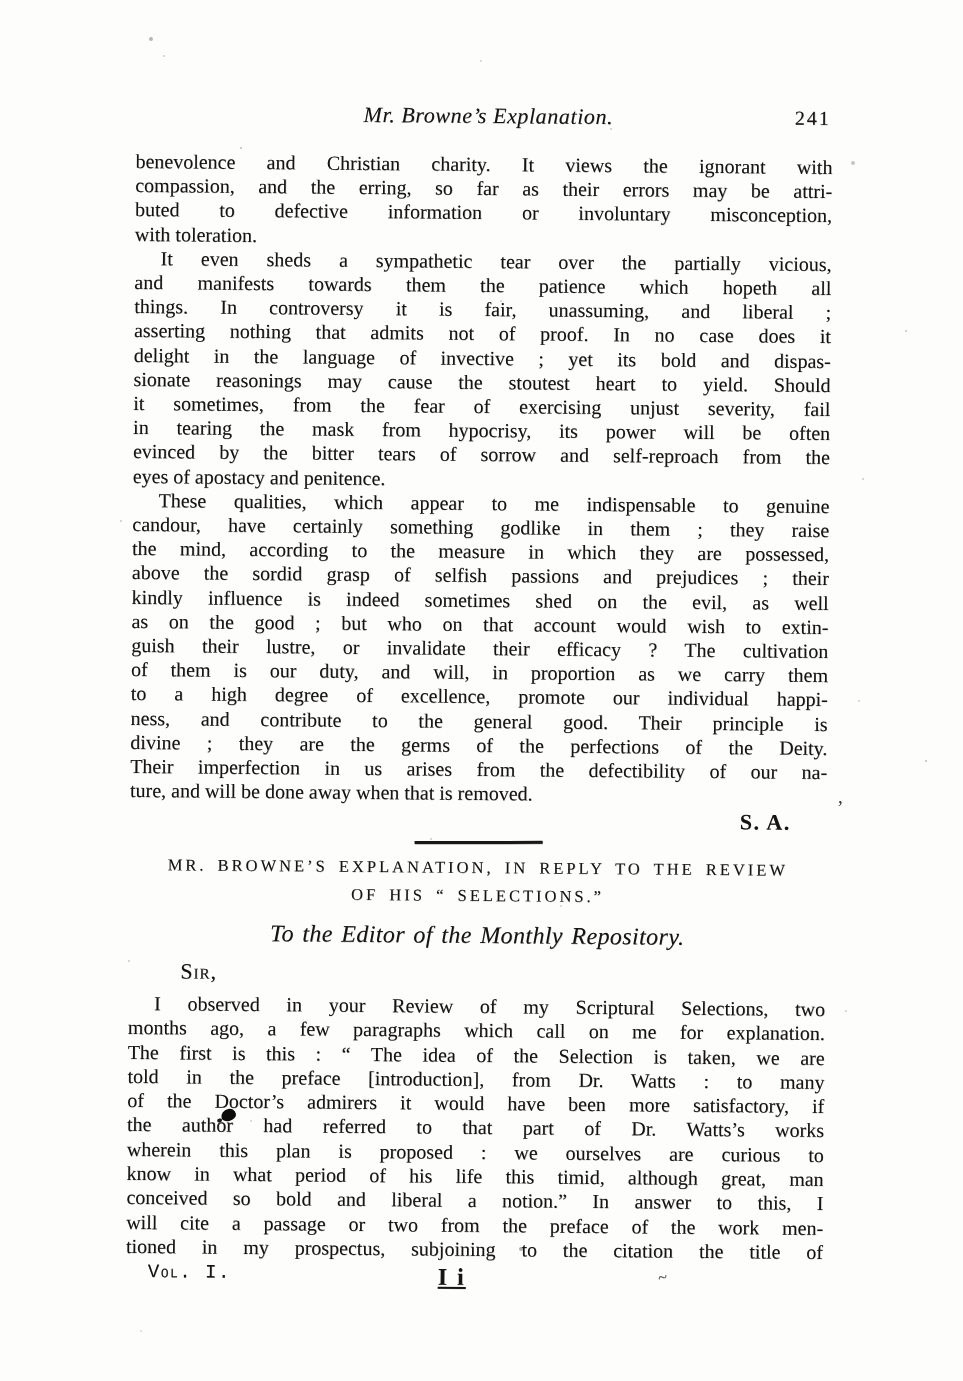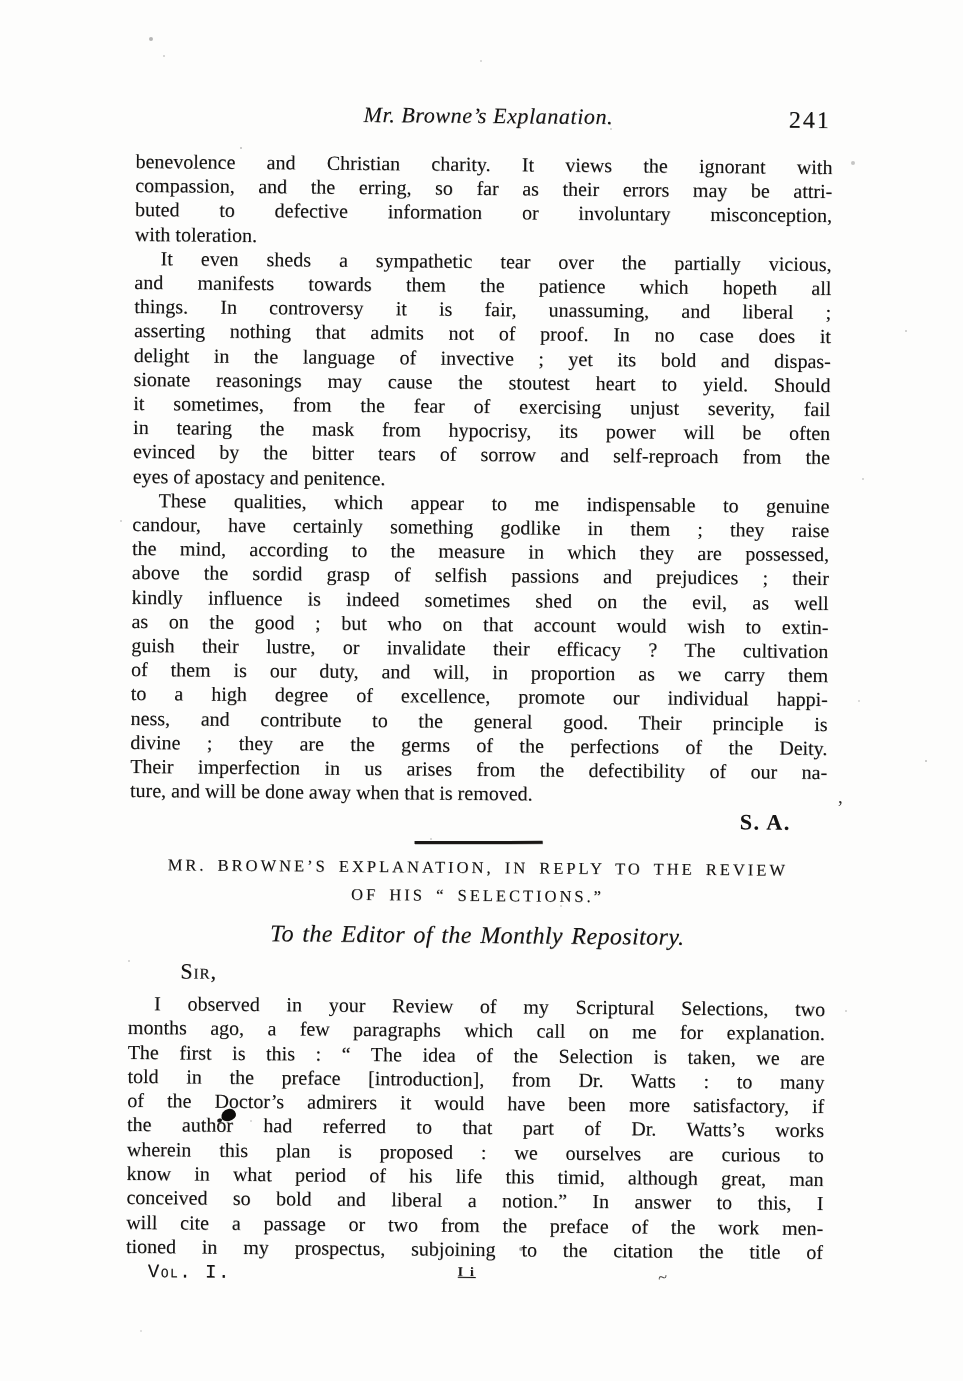"241" .page-number { font-size: 24px -> 20px }
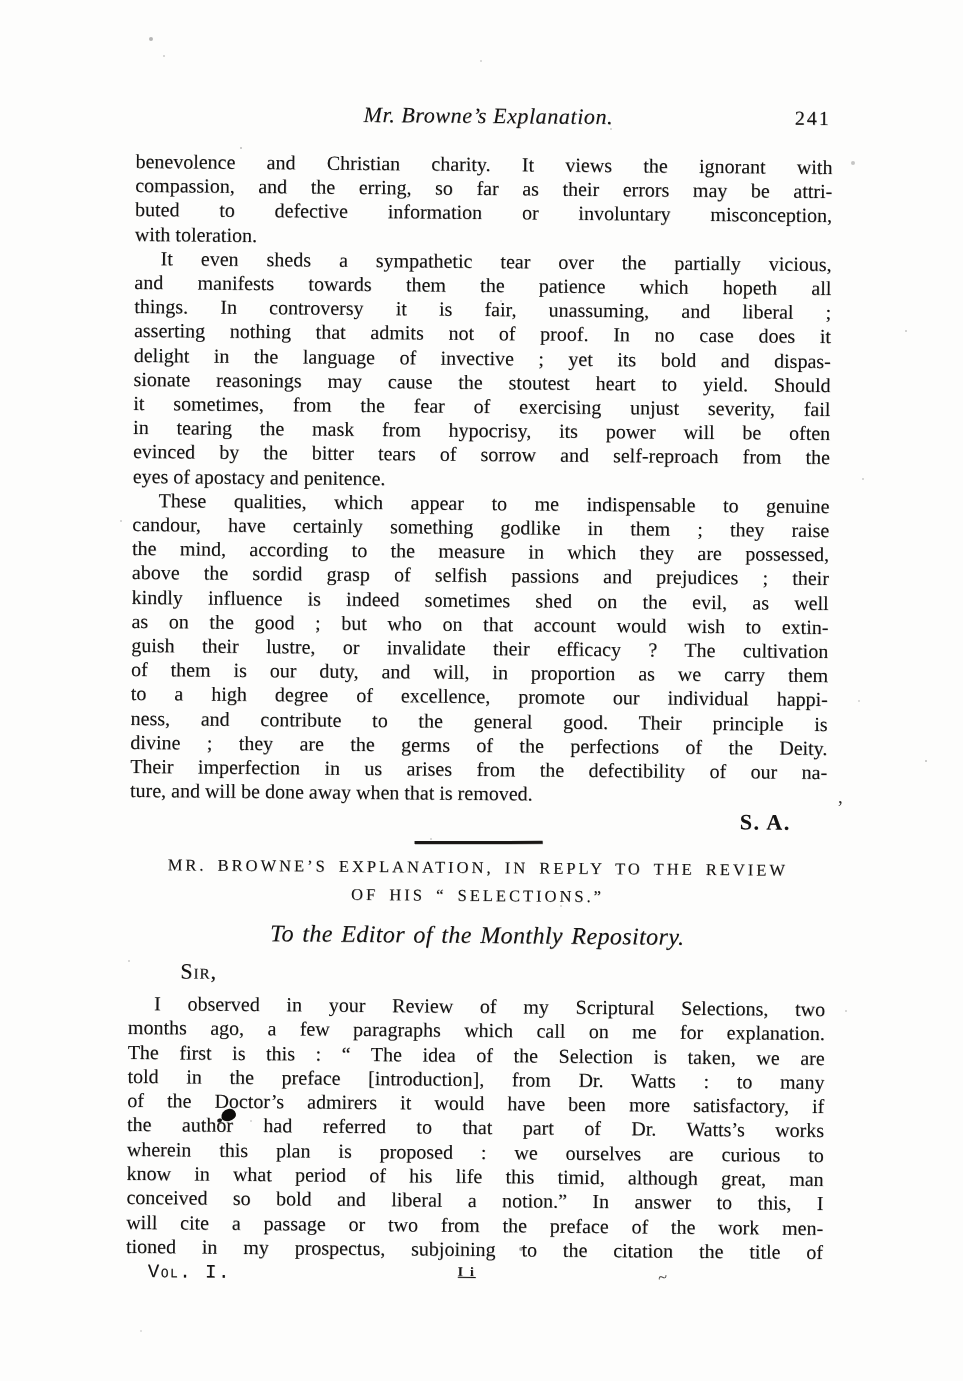"I i" .sig-mark { font-size: 13px -> 24px; left: 332px -> 312px }
